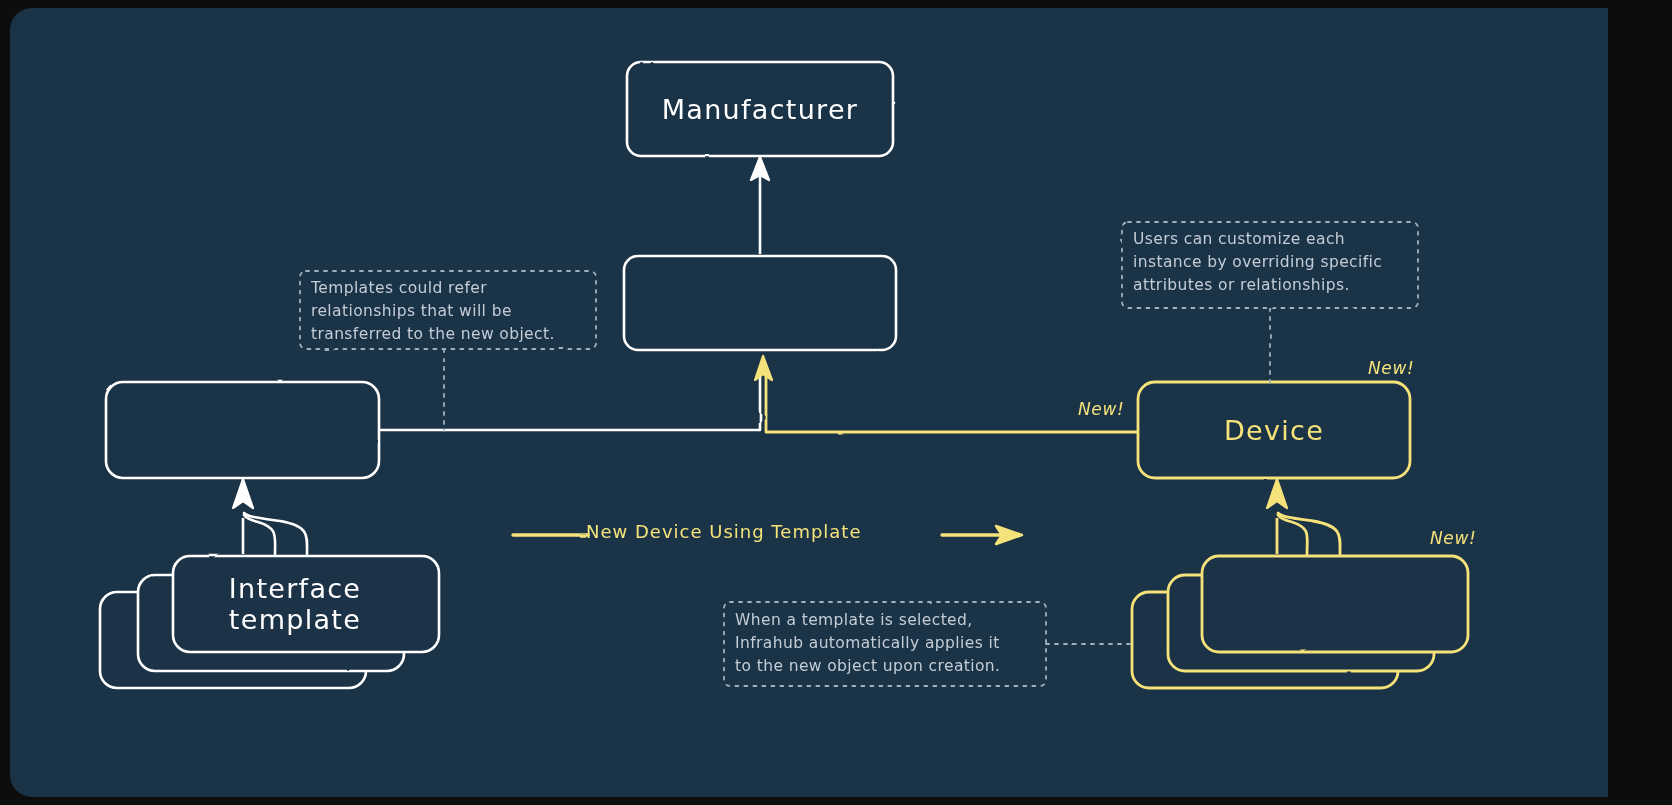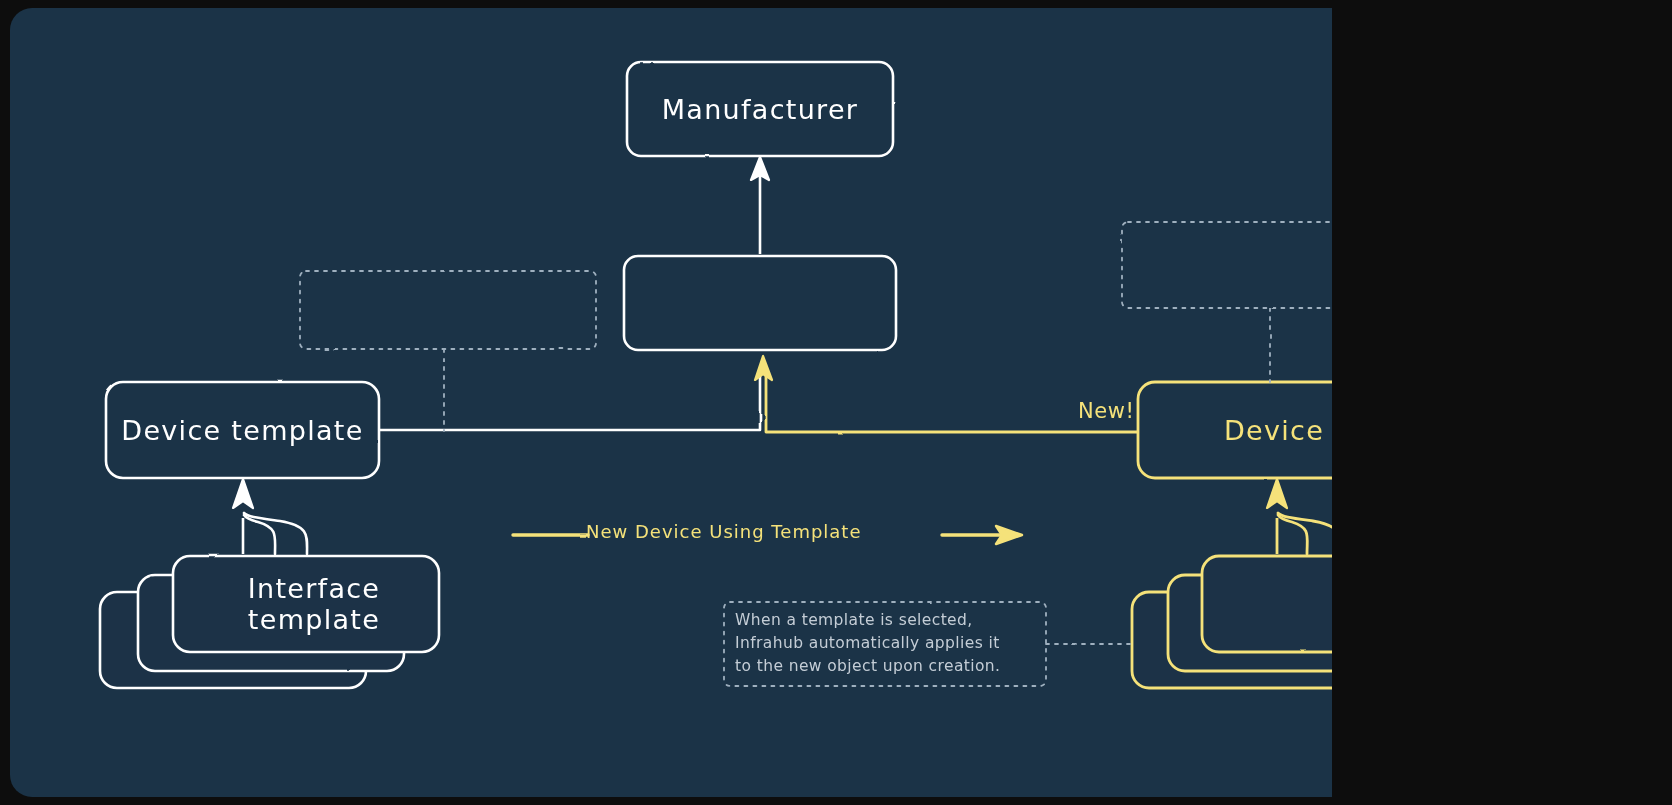"Manufacturer" #canvas { width: 1332px -> 1608px }
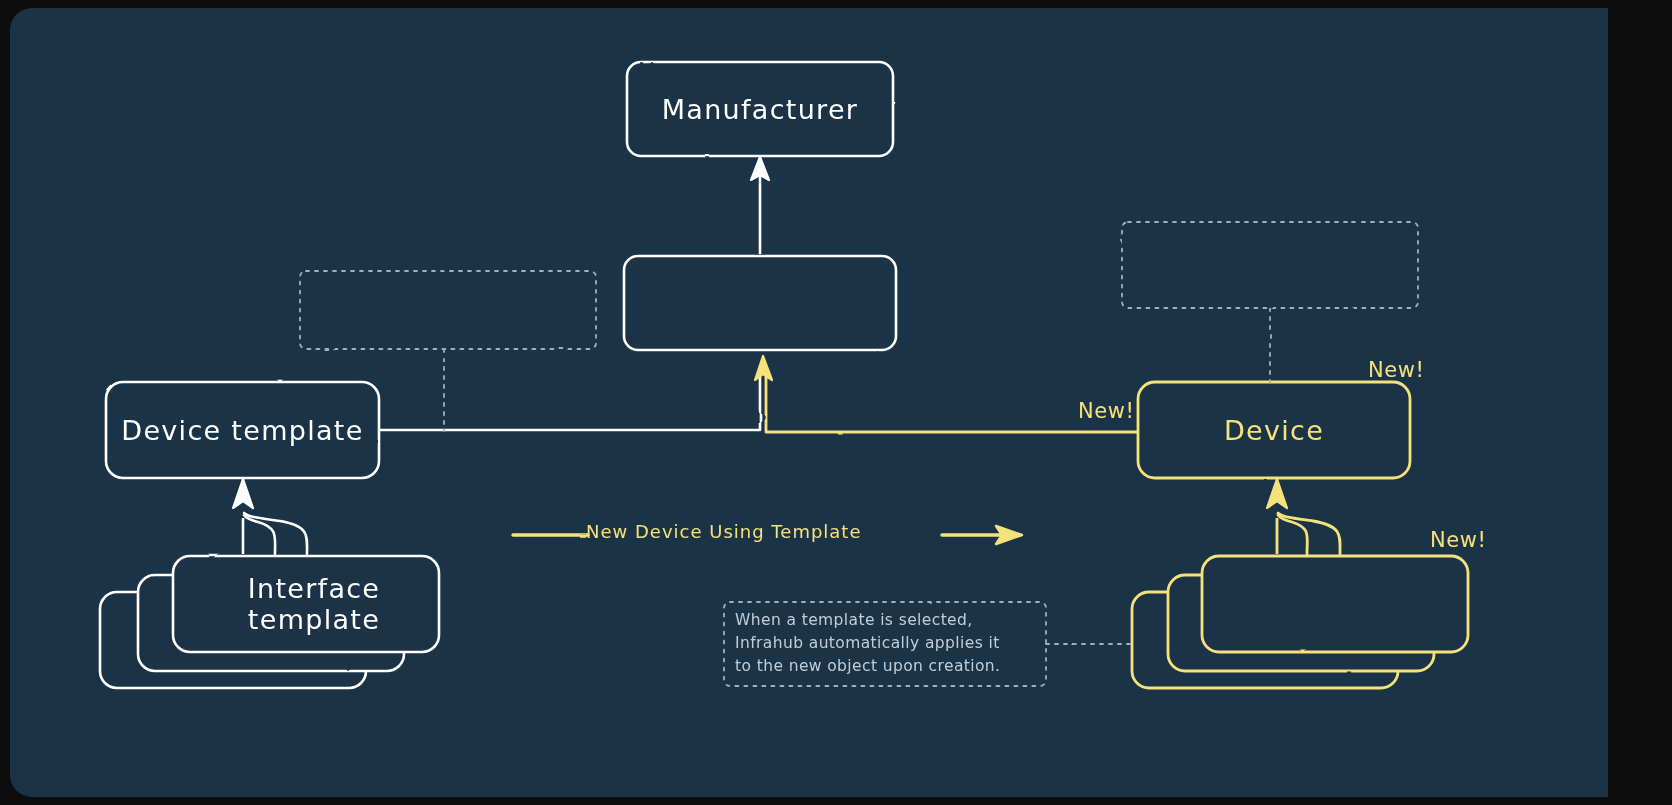"Users can customize each" div.noteText { html: none -> <div>Users can customize each instance by overriding specific attributes or relationships.</div> }
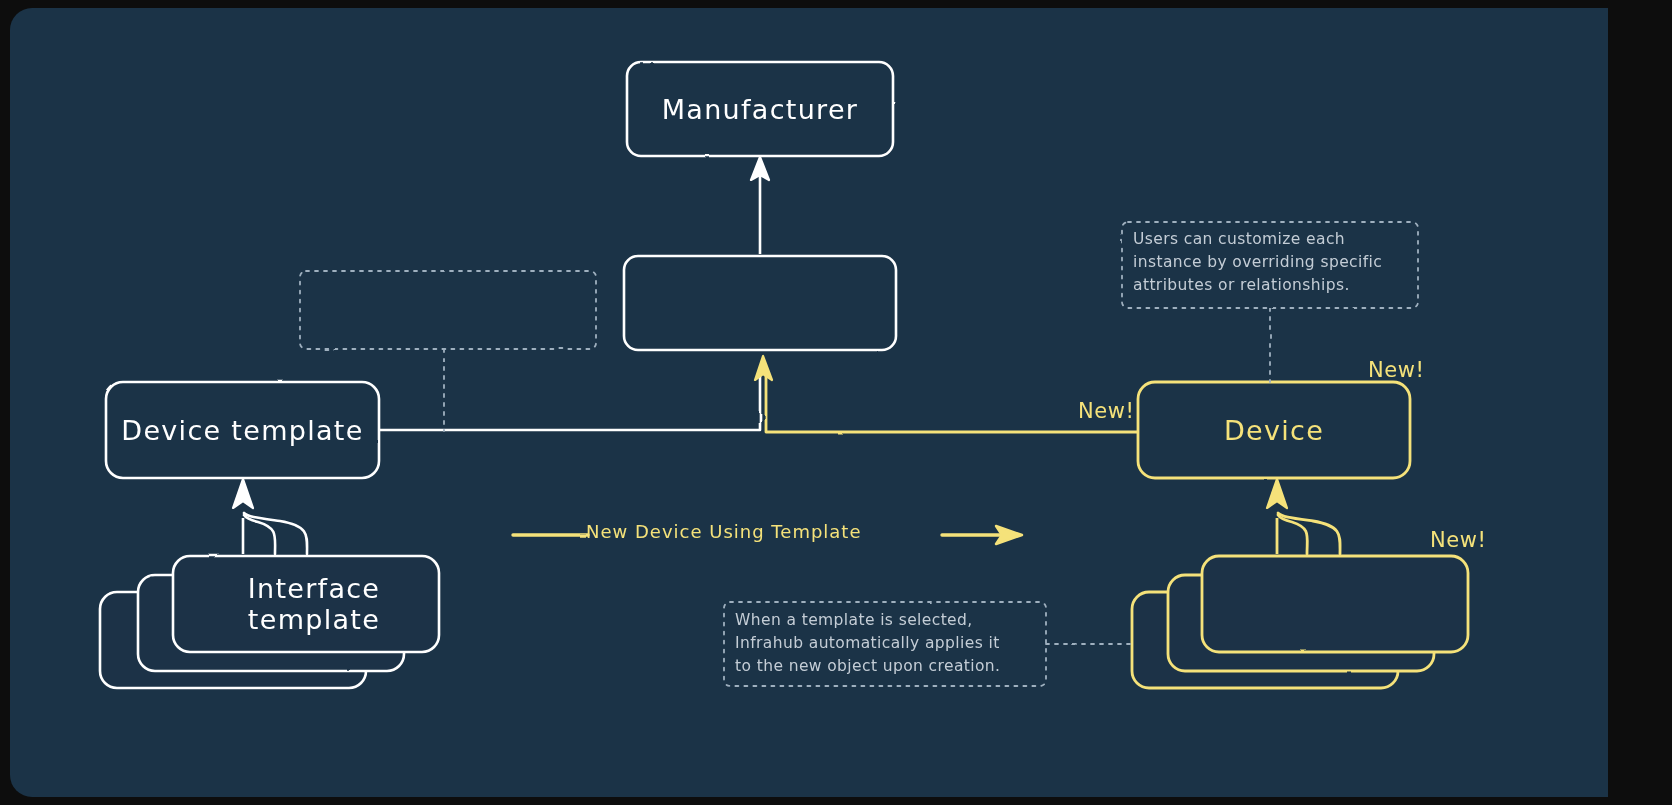"Templates could refer" div.noteText { html: none -> <div>Templates could refer relationships that will be transferred to the new object.</div> }
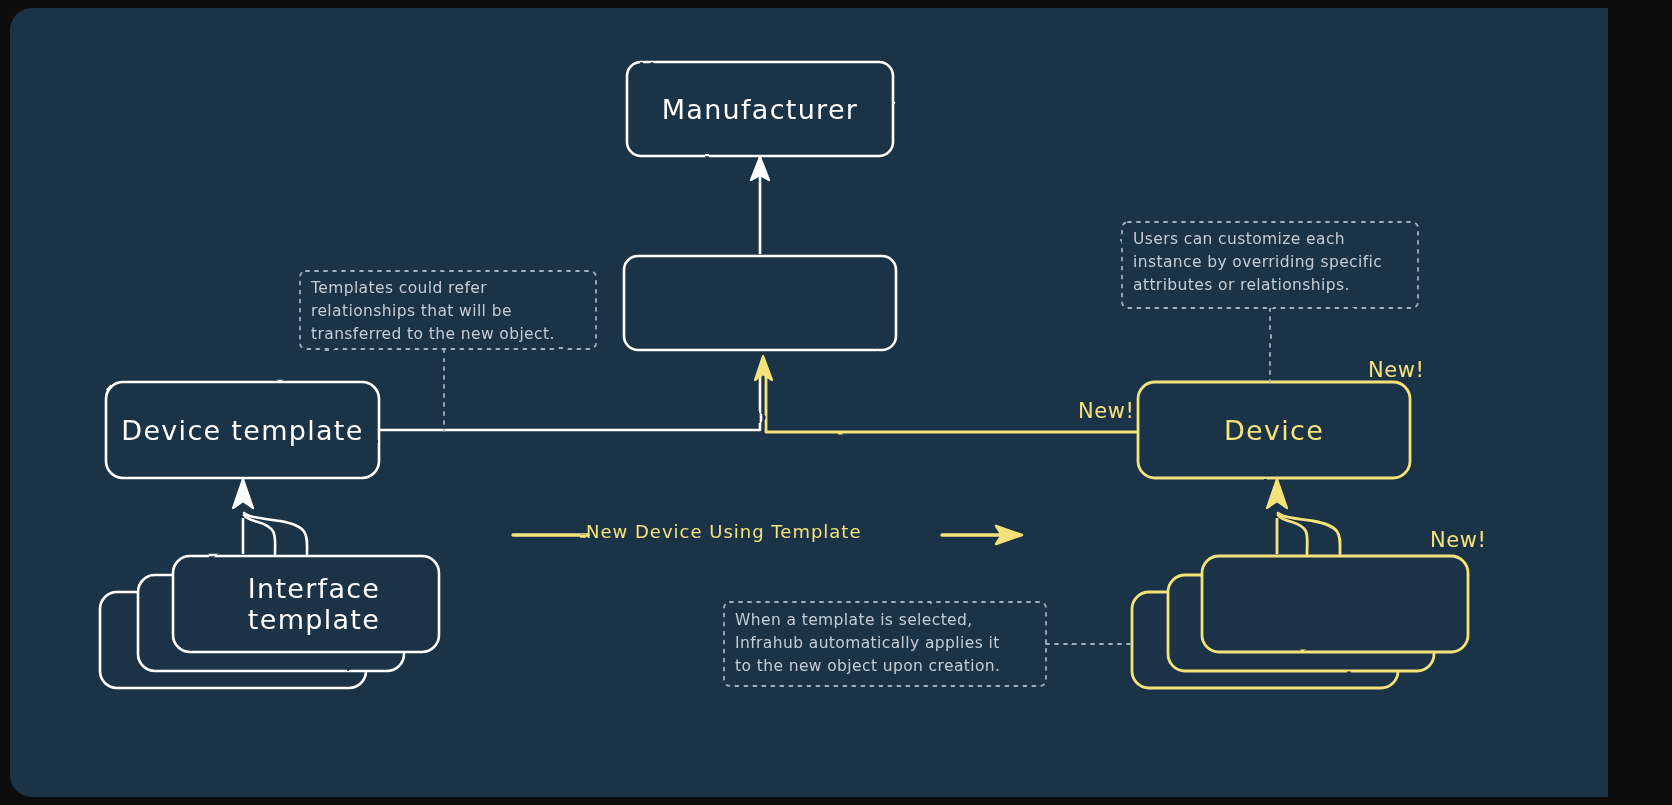"New!" .newBadge { font-size: 21px -> 17px; font-style: none -> italic }
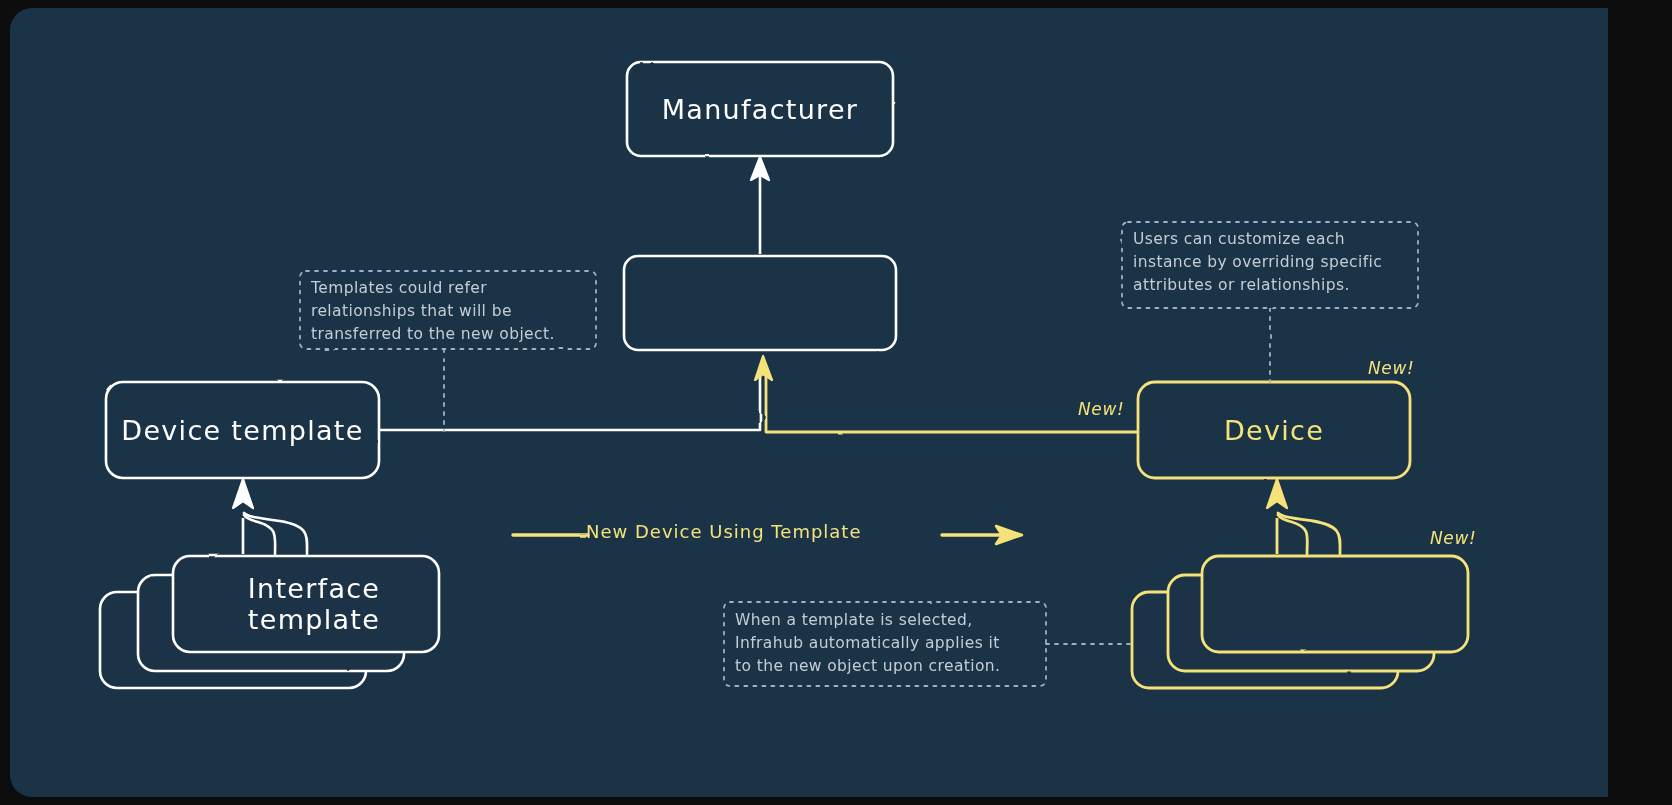"Device template" div.nodeLabel { html: <div>Device template</div> -> none }
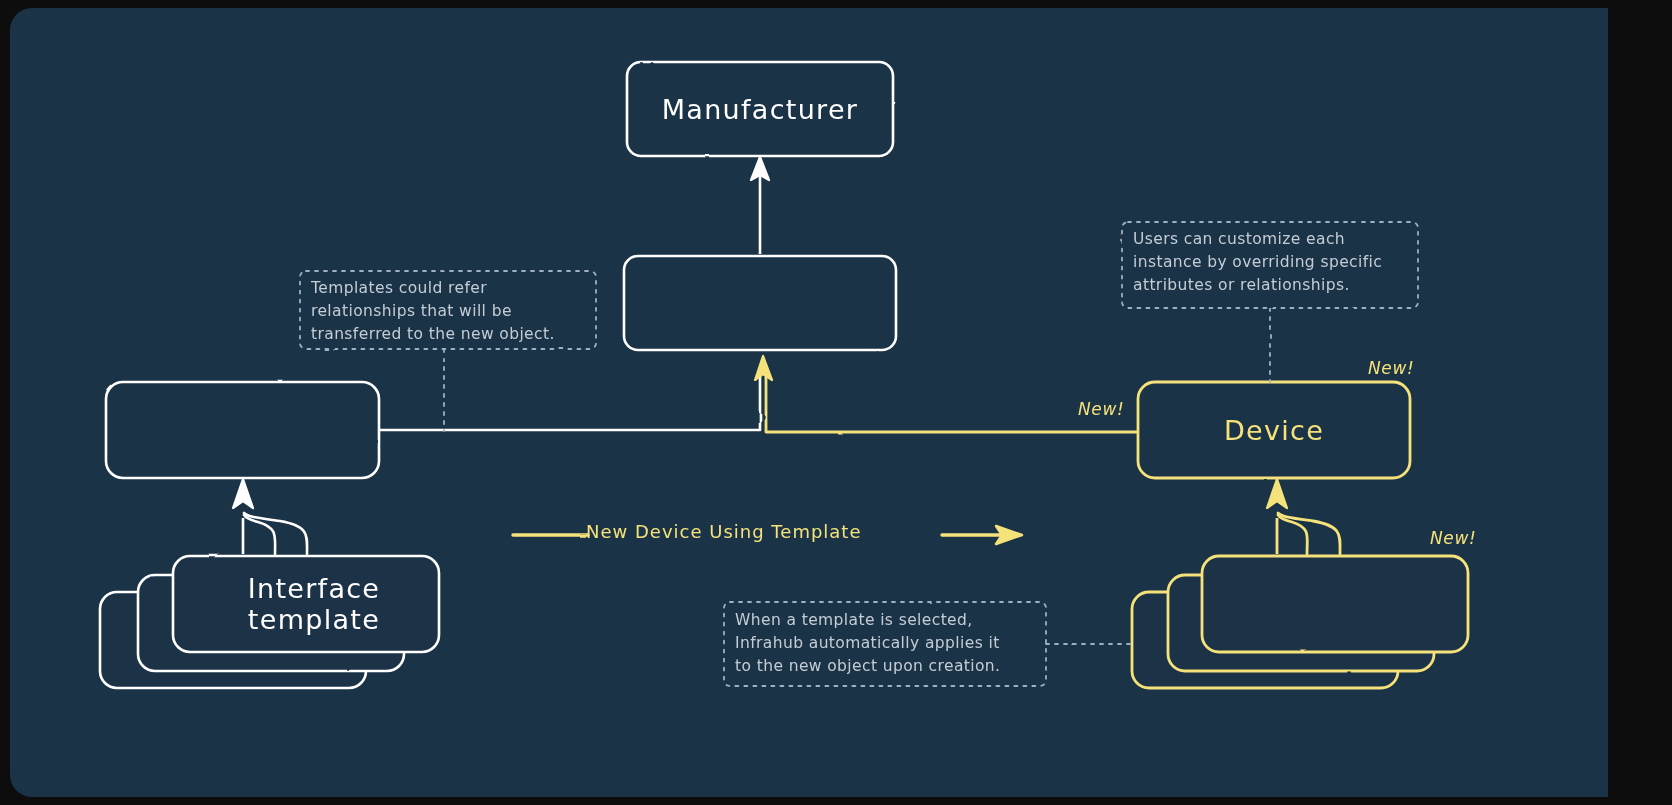"Interface template" div.nodeLabel { left: 181px -> 162px }
